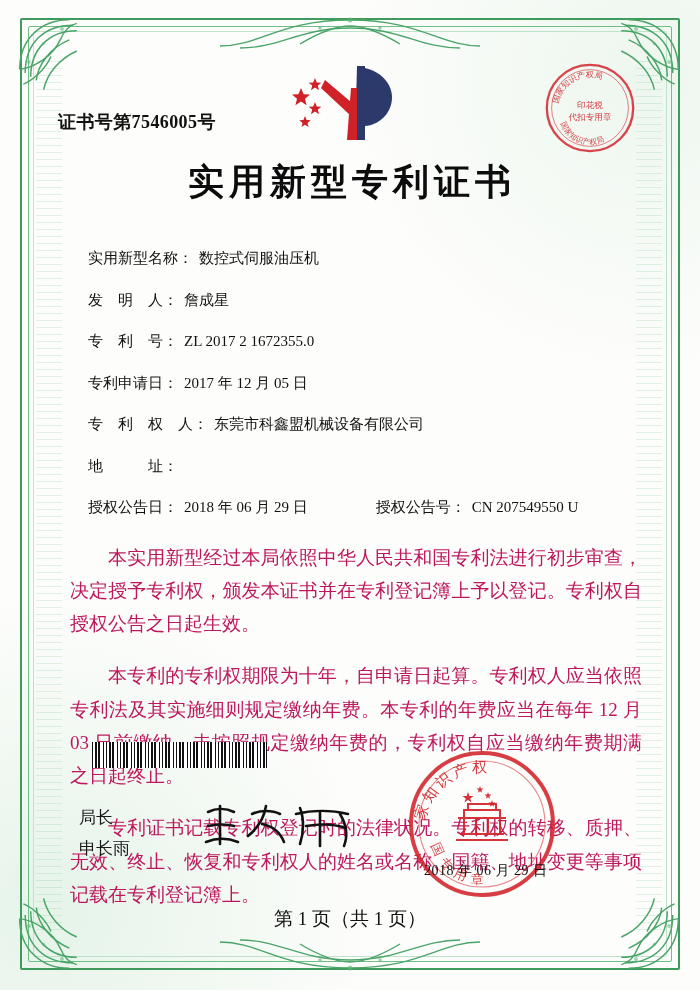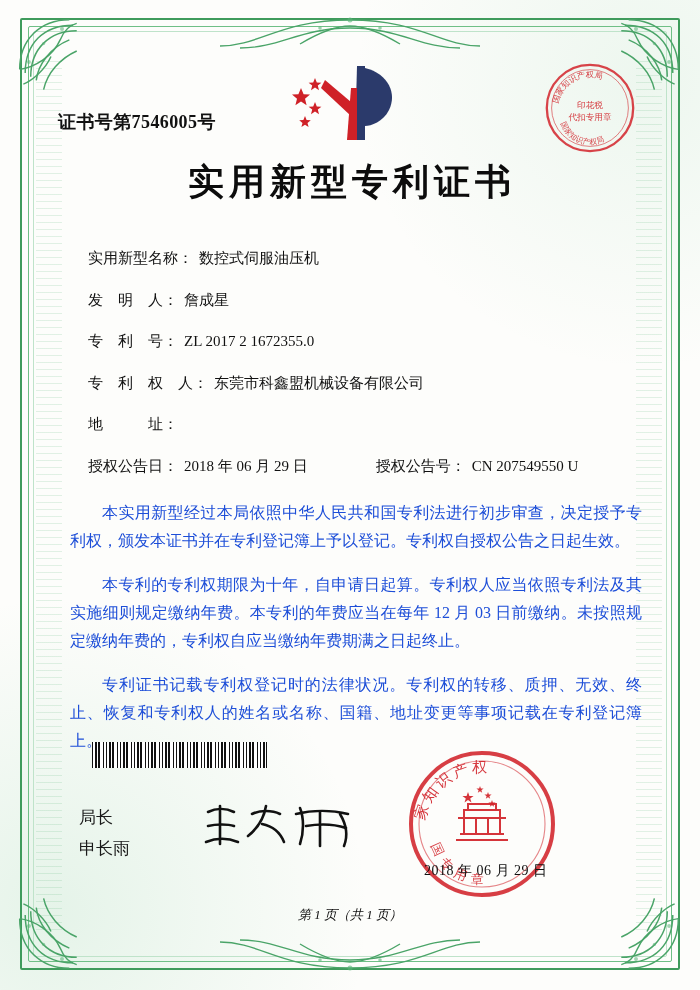"专利申请日：" div.field-row { html: none -> <div> <span>专利申请日：</span> <span>2017 年 12 月 05 日</span> </div> }
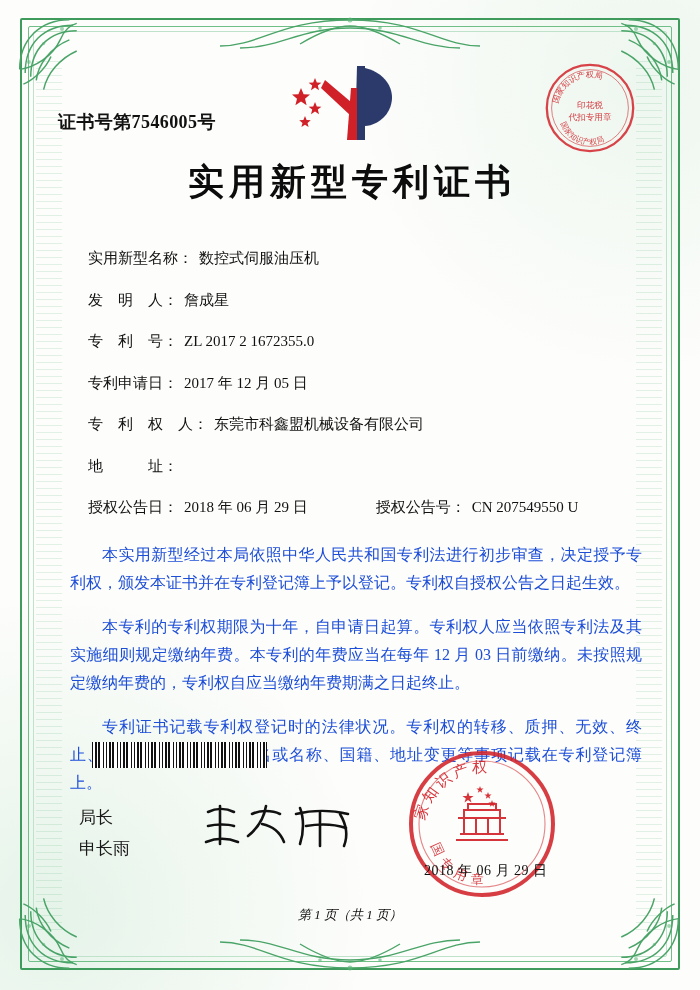"本实用新型经过本局依照中华人民共和国专利法进行初步审查，决定授予专利权，颁发本证" .para { color: #1d4ed8 -> #be185d; font-size: 16px -> 19px }
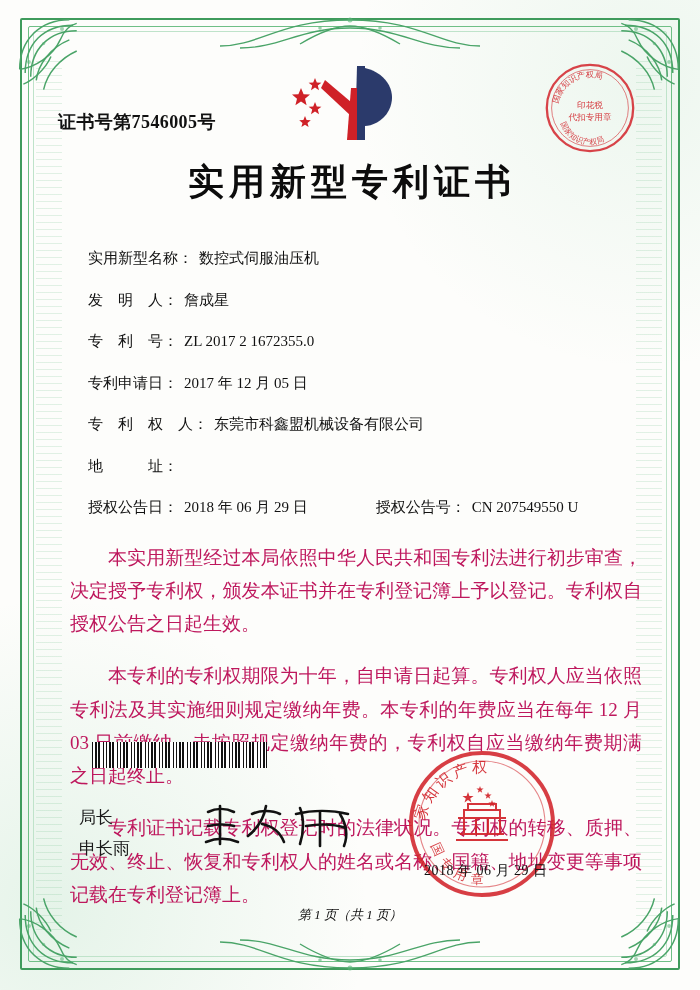"第 1 页（共 1 页）" .page-footer { font-size: 13px -> 19px; font-style: italic -> none }
